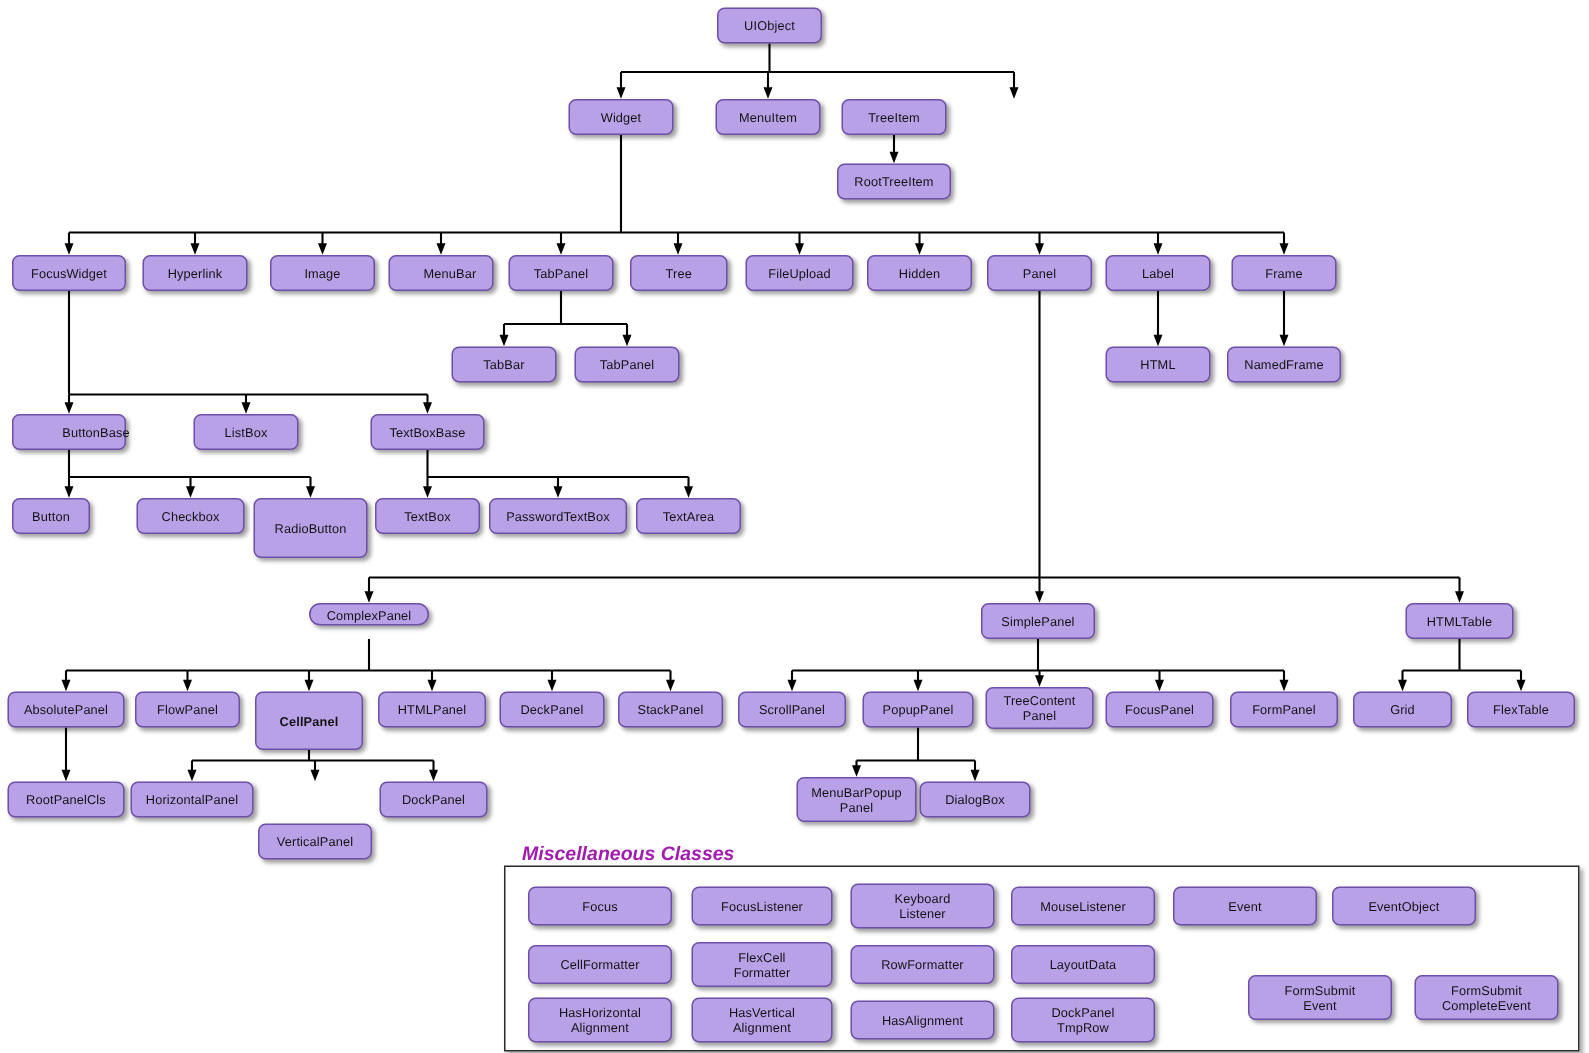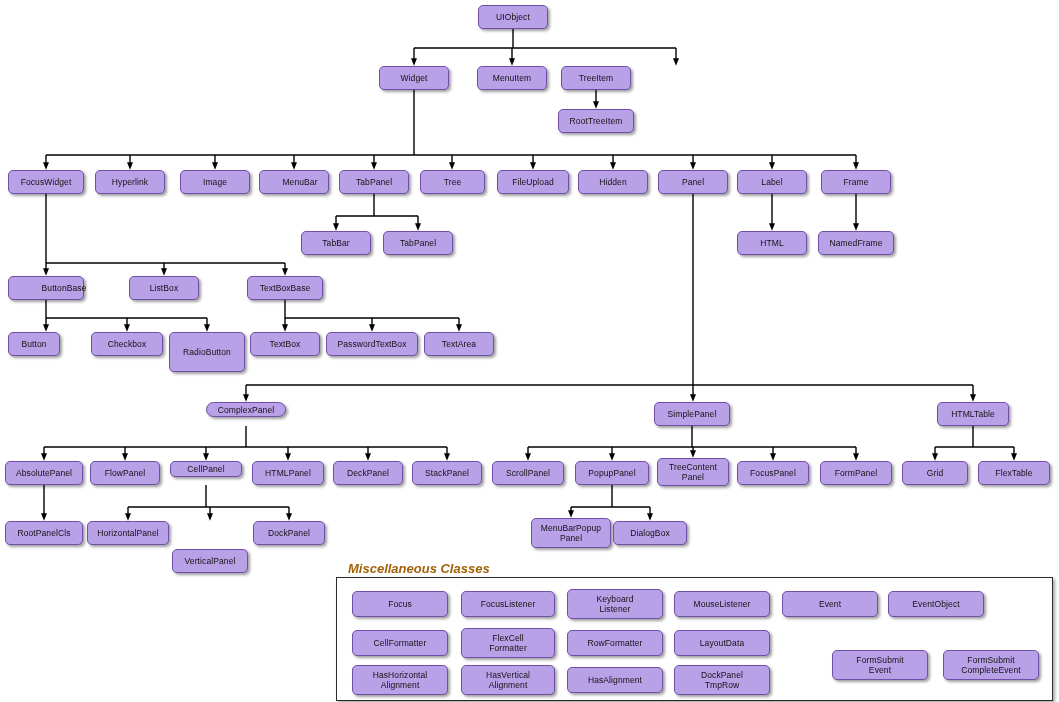"CellPanel" div.node { font-weight: none -> bold; height: 16px -> 39px }
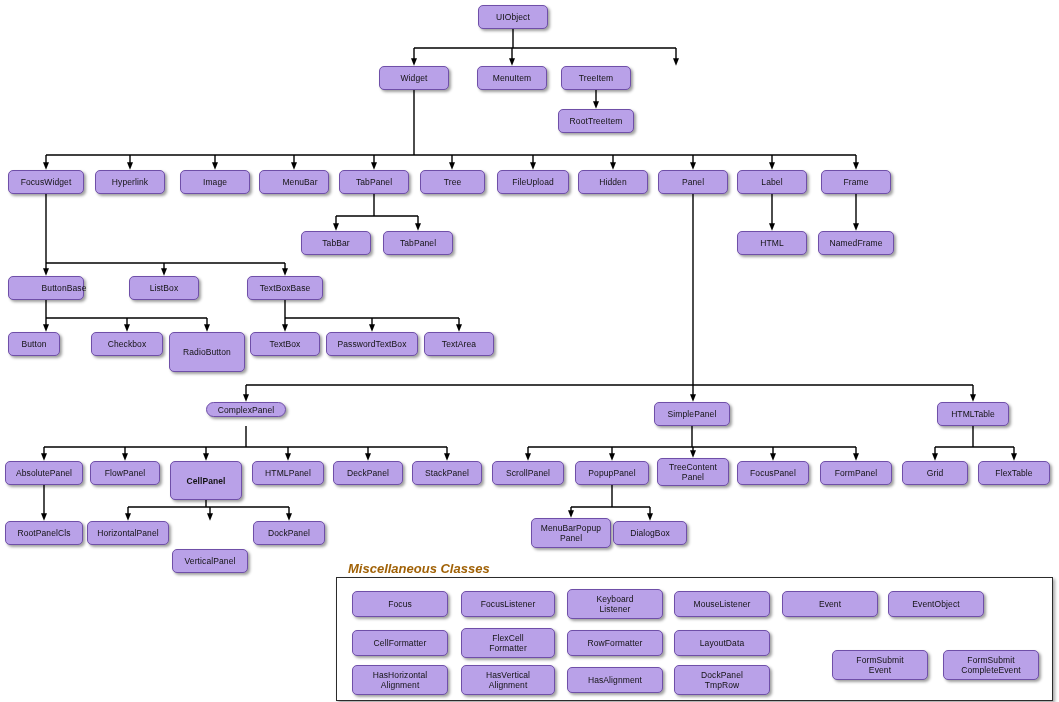"Miscellaneous Classes" #misc-title { color: #a16207 -> #a21caf }
